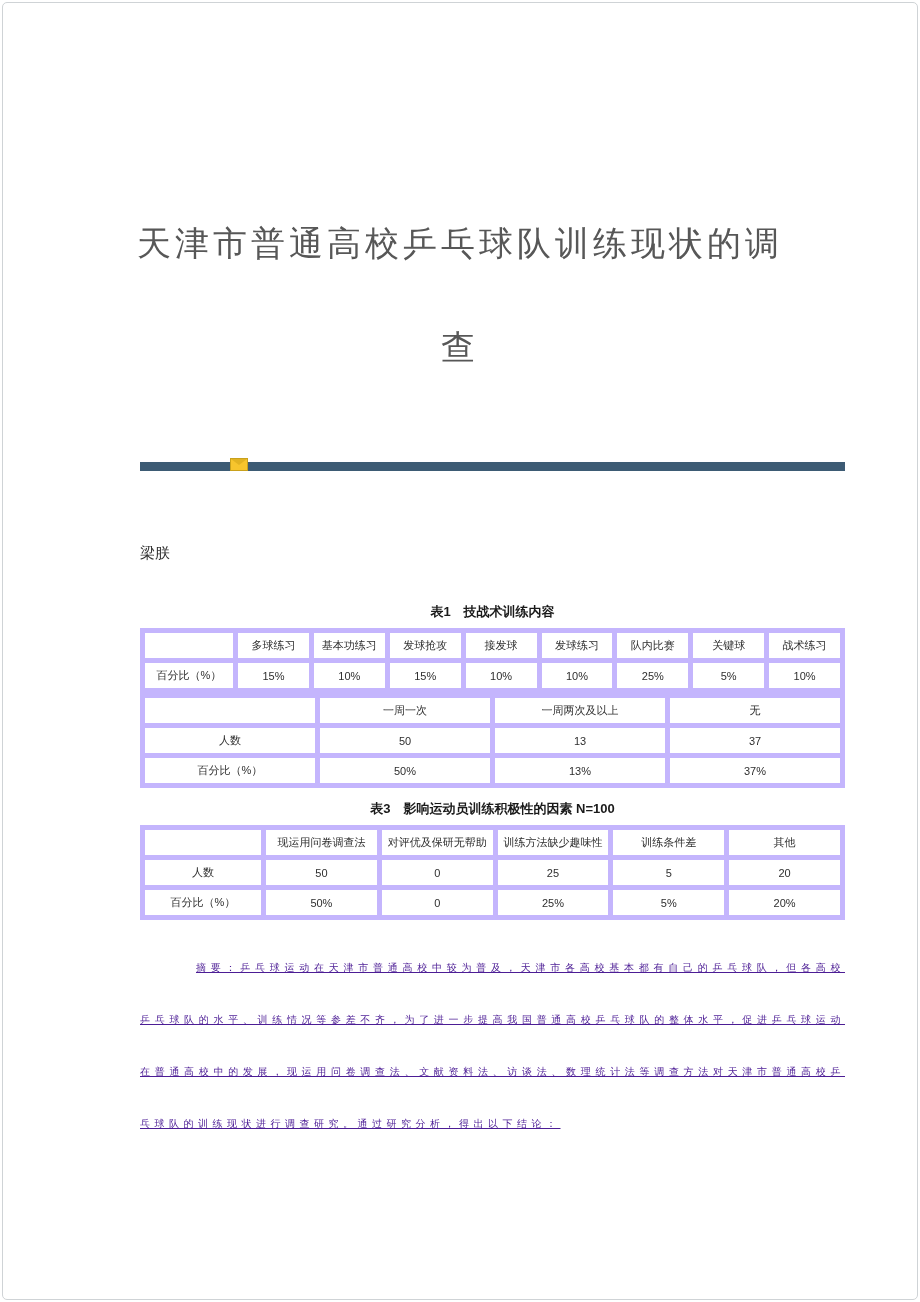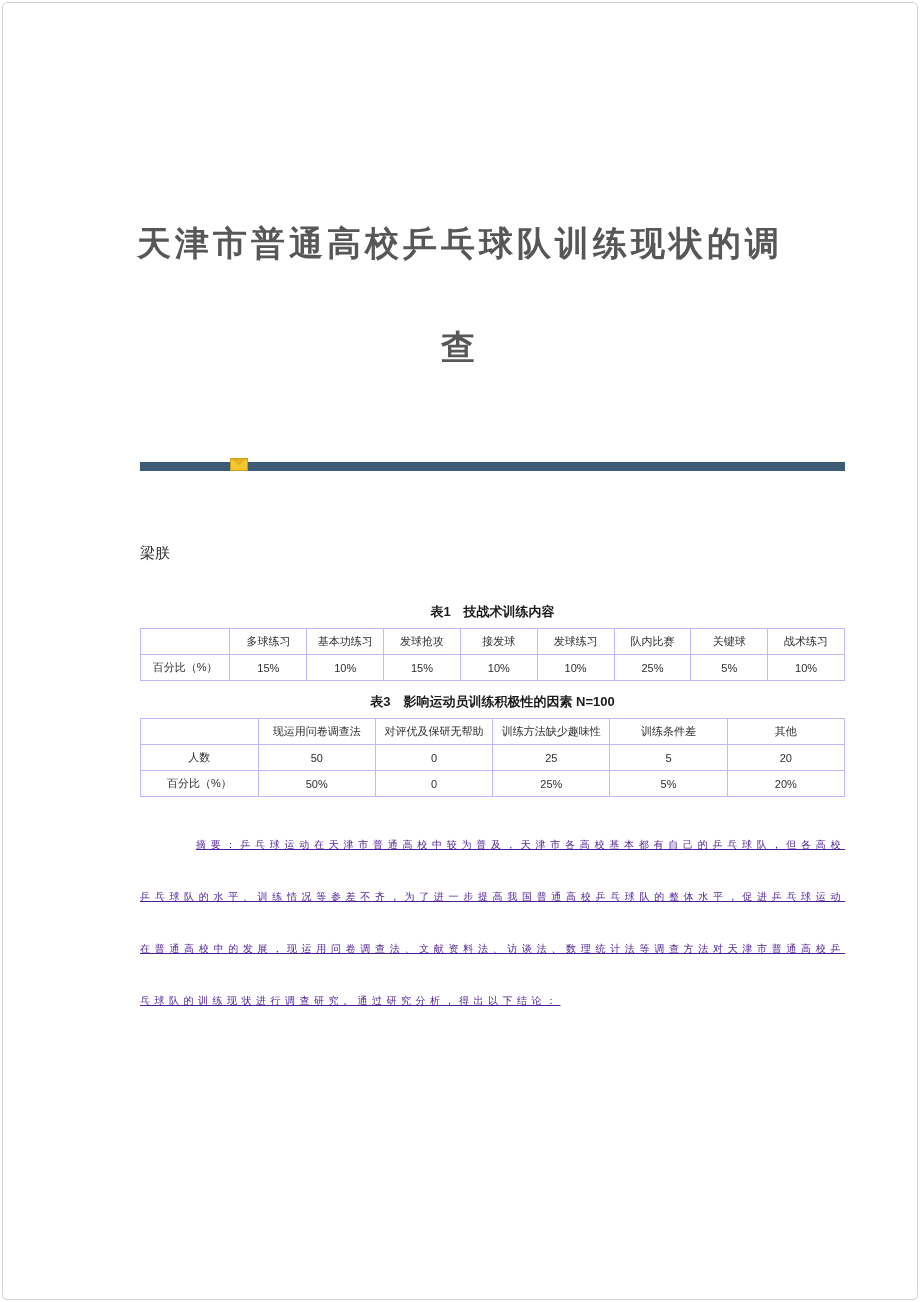"天津市普通高校乒乓球队训练现状的调" .title .title-line { font-weight: bold -> none }
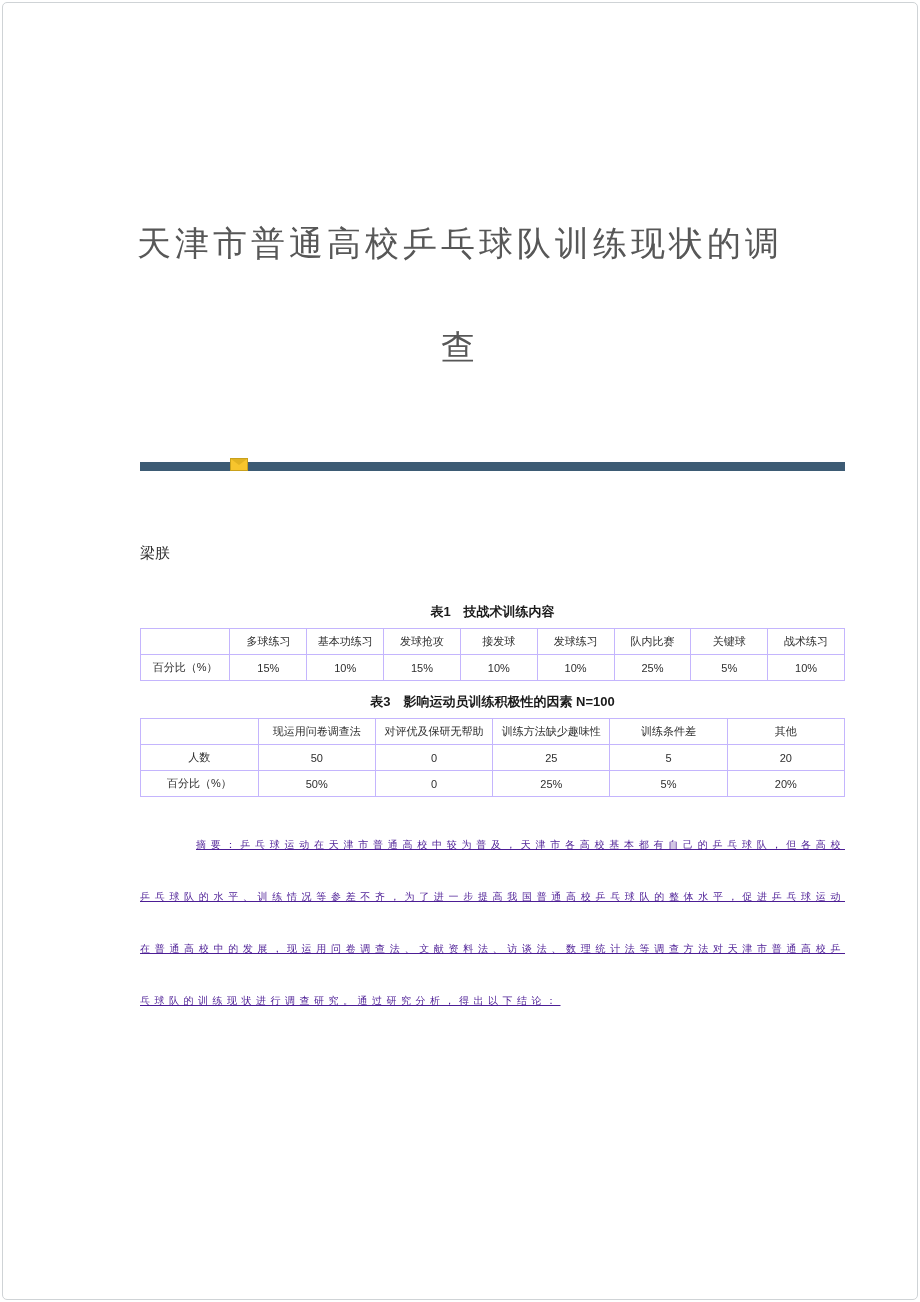"多球练习" table.grid th, table.grid td { border: 1px solid #c4b5fd -> 5px solid #c4b5fd }
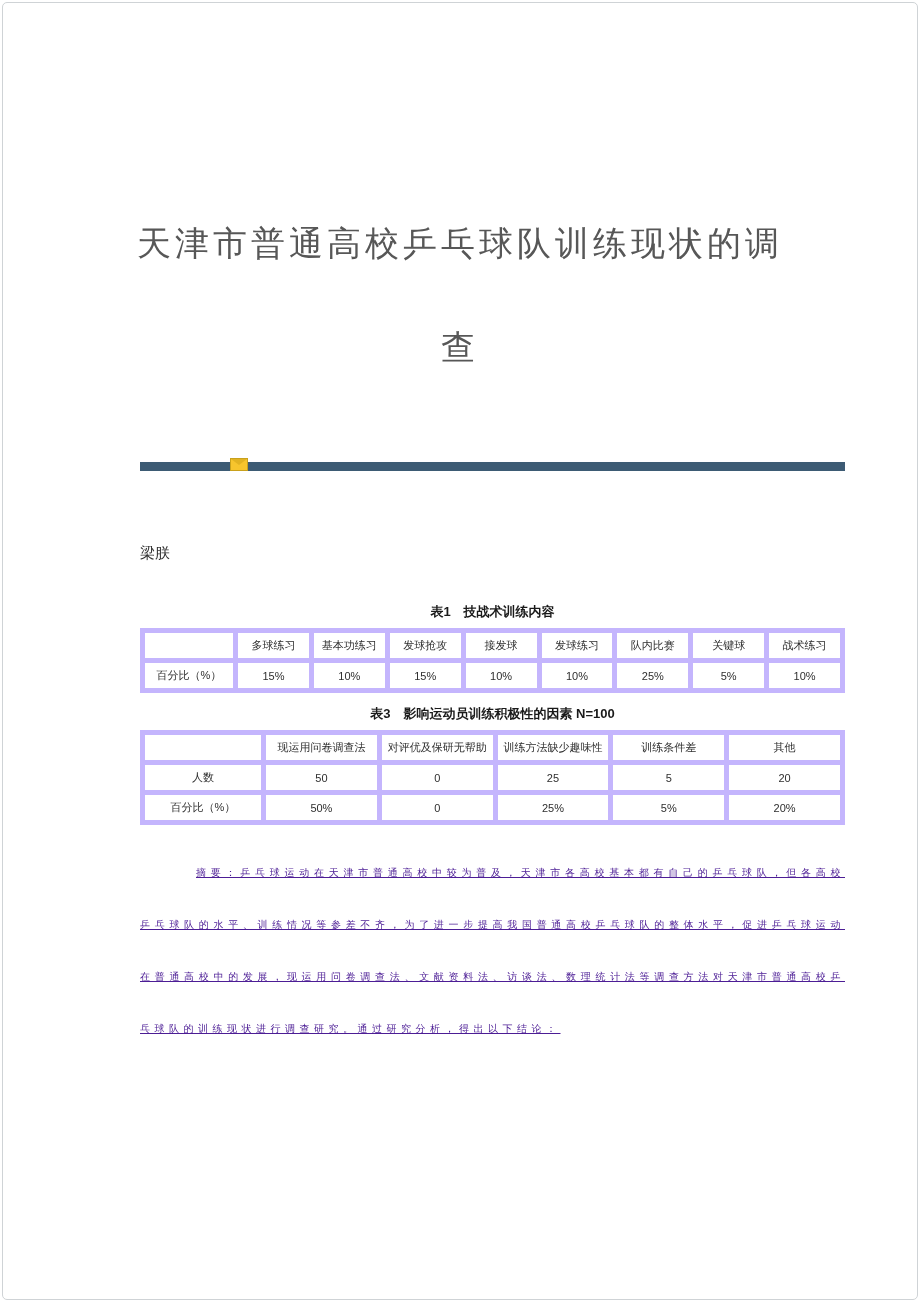"一周一次" div.tbl { html: none -> <div> <table> <thead> <tr> <th></th> <th>一周一次</th> <th>一周两次及以上</th> <th>无</th> </tr> </thead> <tbody> <tr> <td>人数</td> <td>50</td> <td>13</td> <td>37</td> </tr> <tr> <td>百分比（%）</td> <td>50%</td> <td>13%</td> <td>37%</td> </tr> </tbody> </table> </div> }
